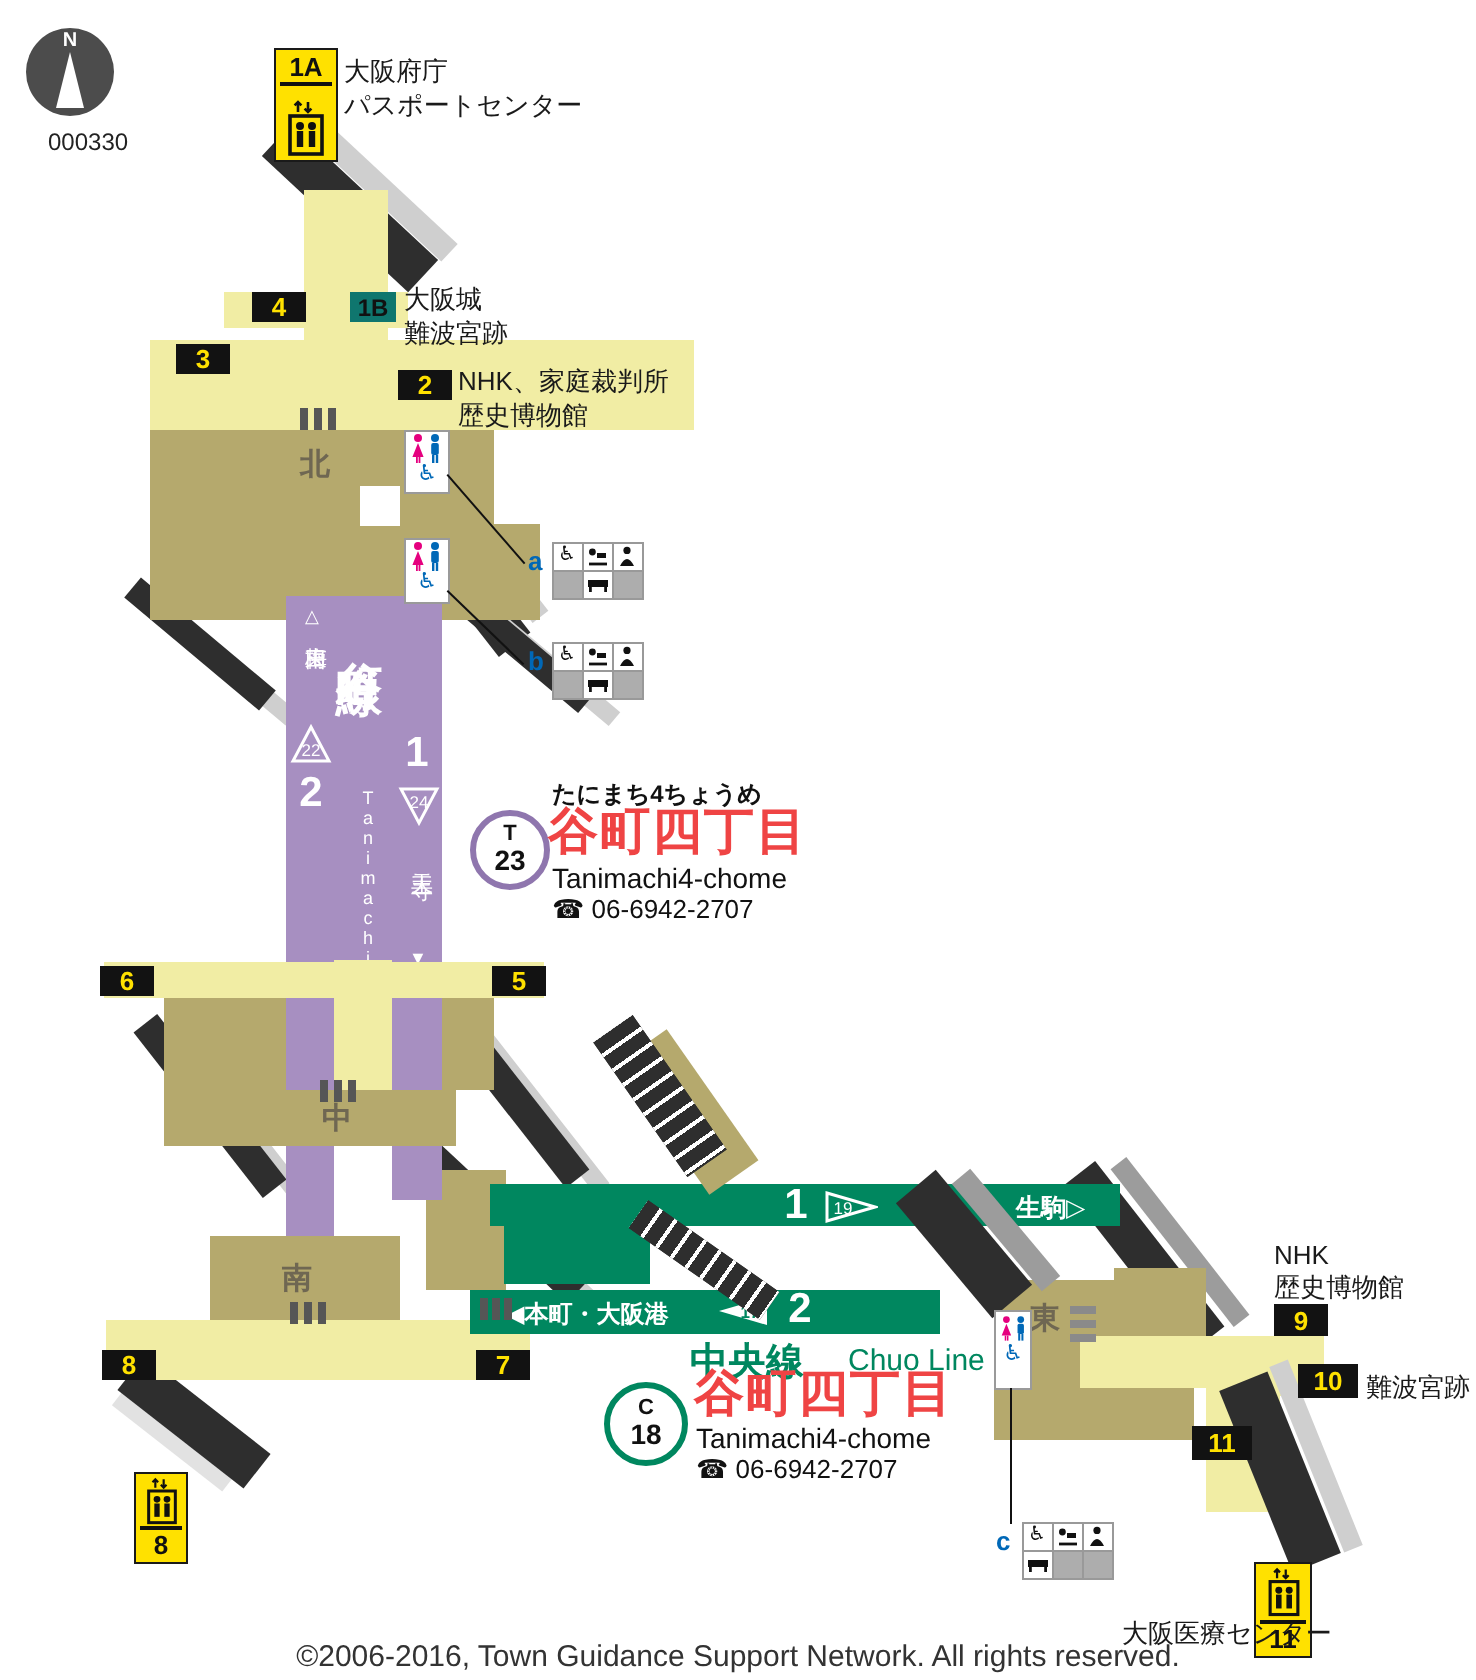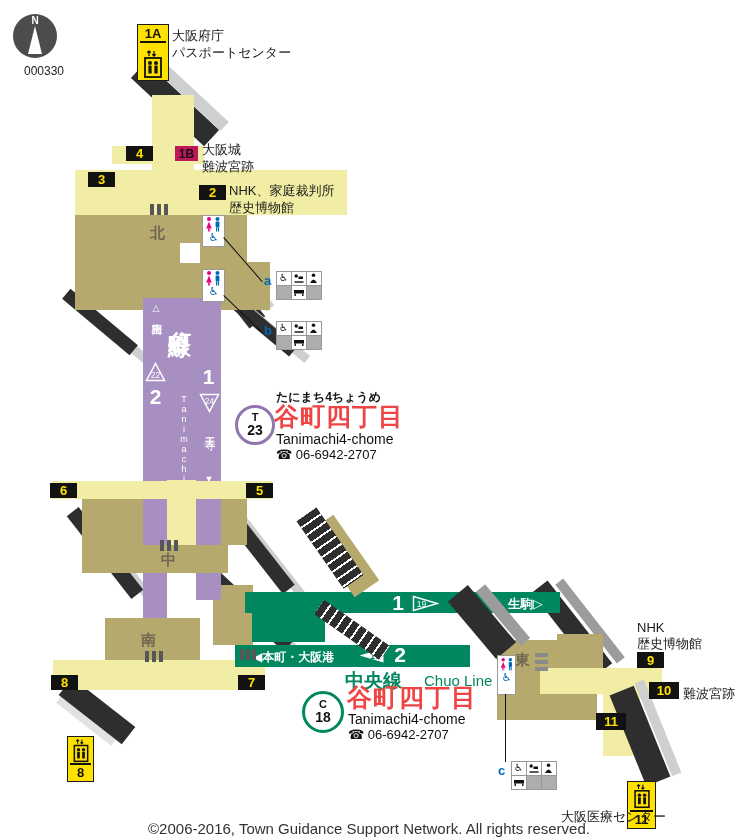"1B" .exit-y { background: #be185d -> #0f766e }
